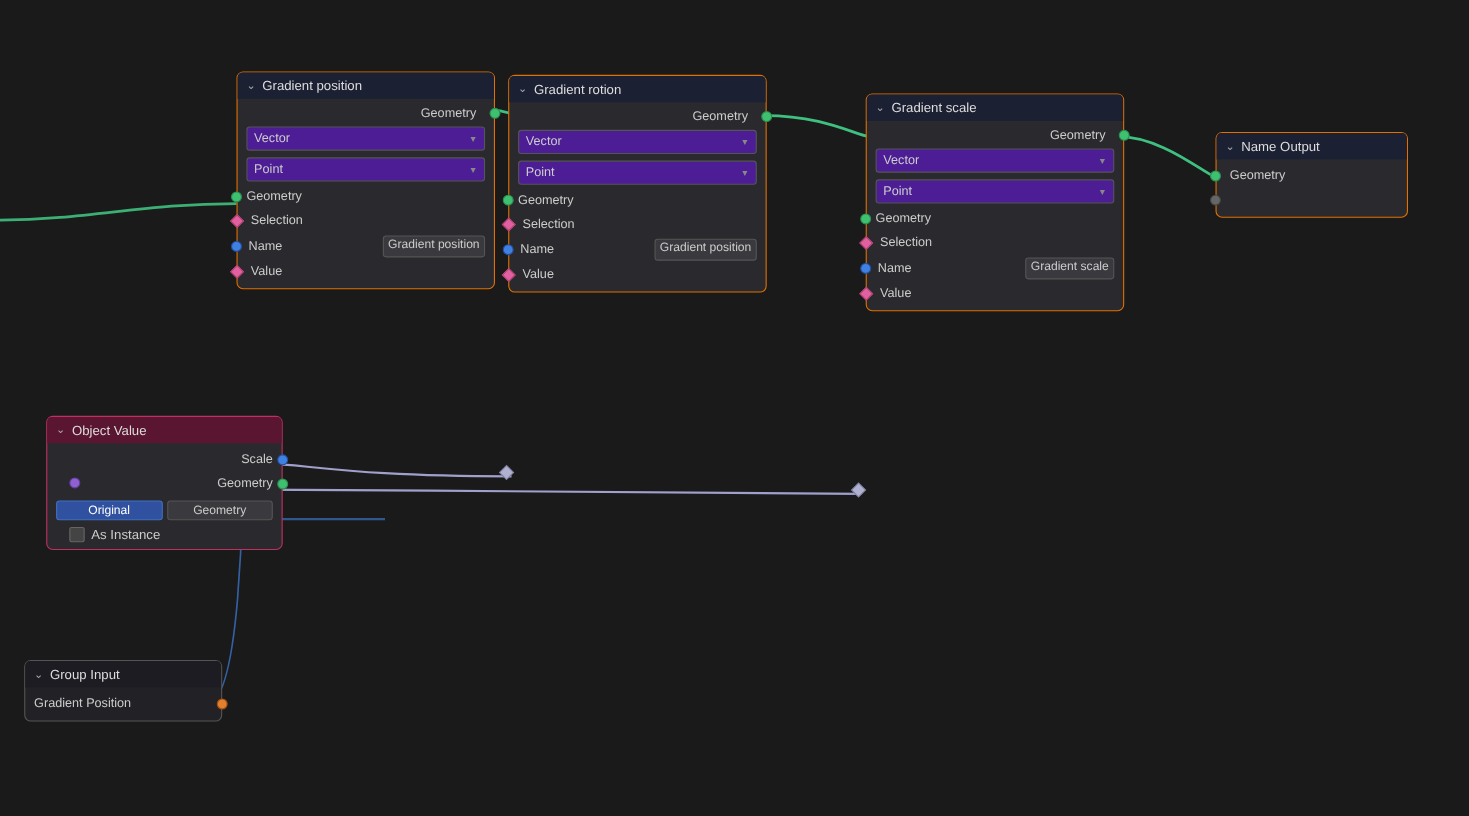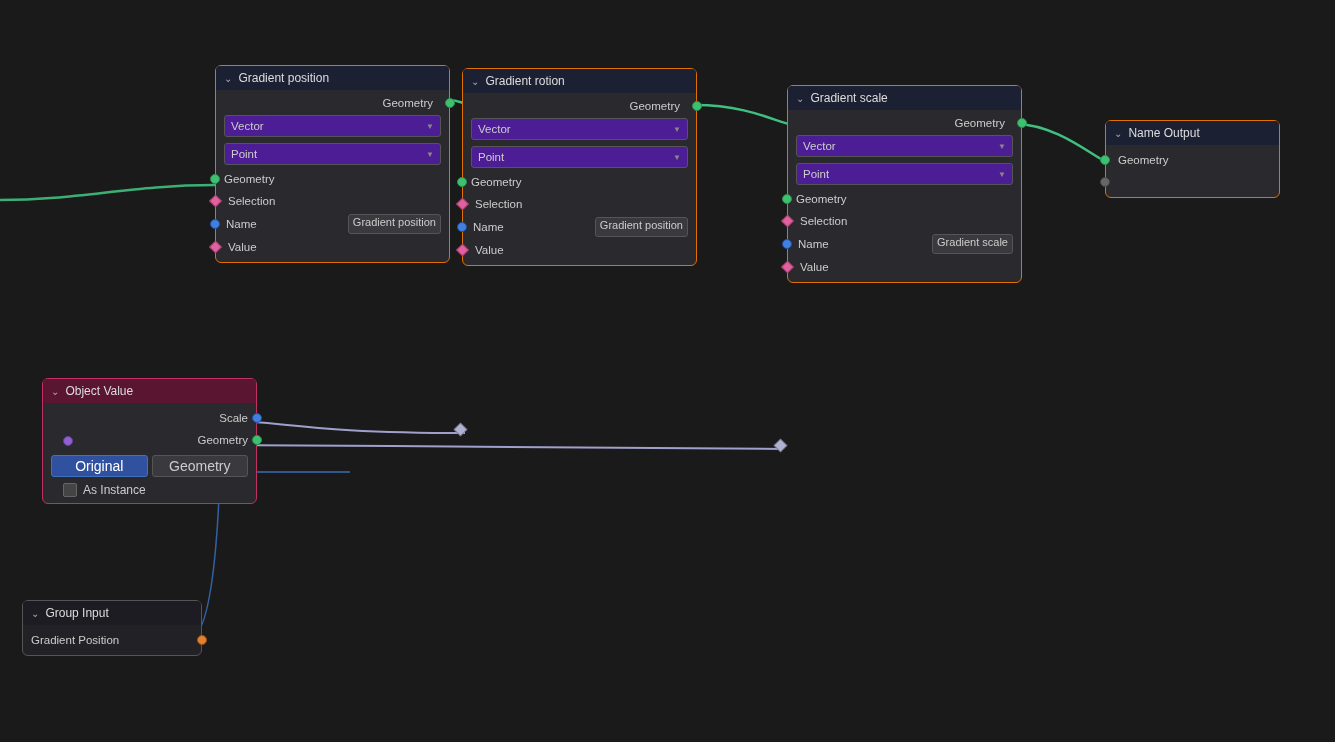"Original" .btn { font-size: 14px -> 11px }
